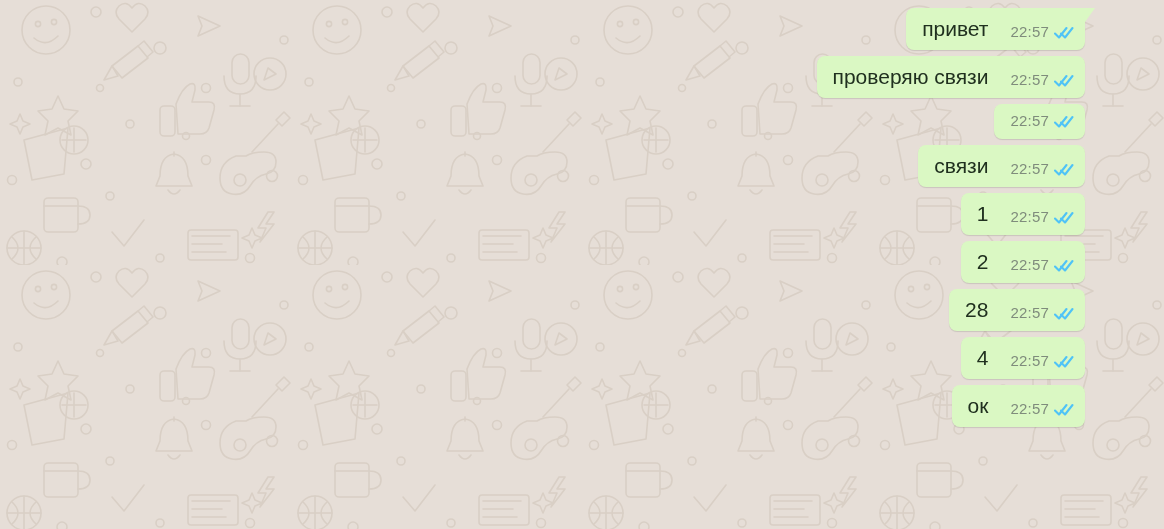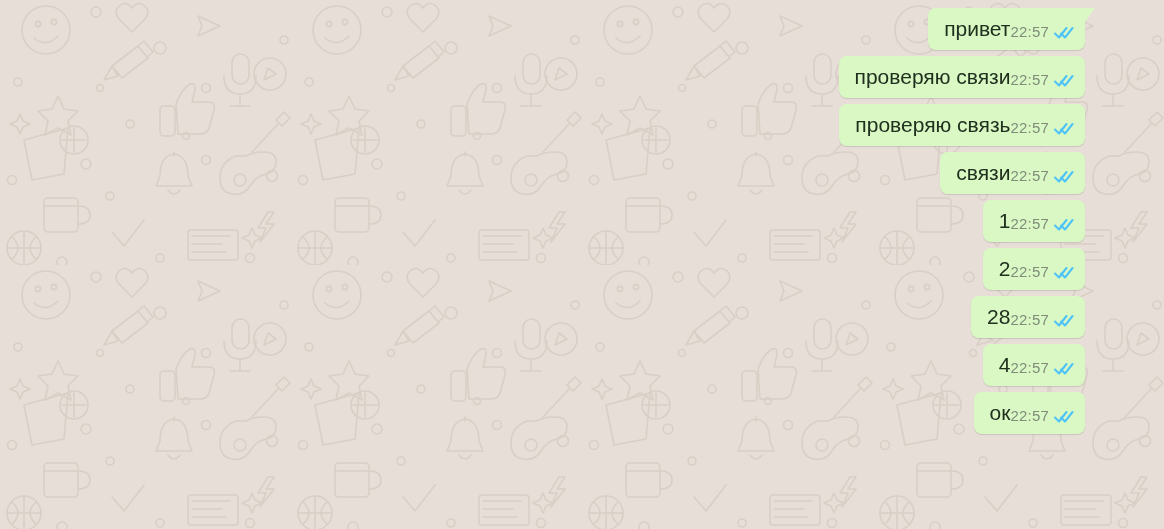"привет" .bubble { gap: none -> 22px }
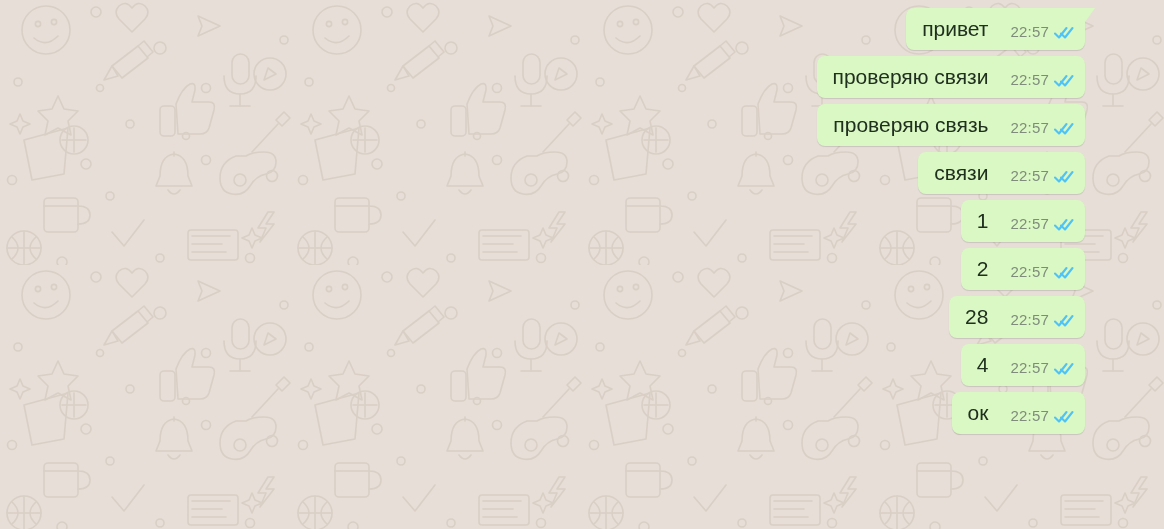"проверяю связь" span.bubble-text { html: <span>проверяю связь</span> -> none }
